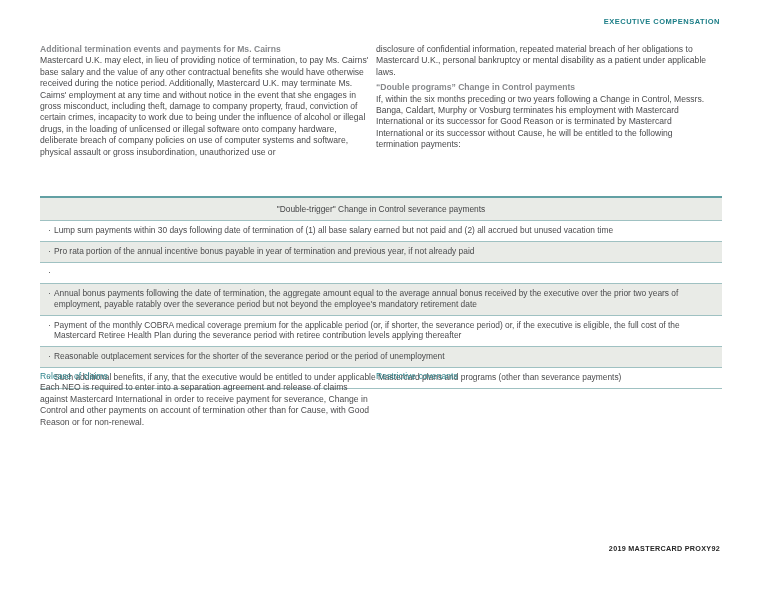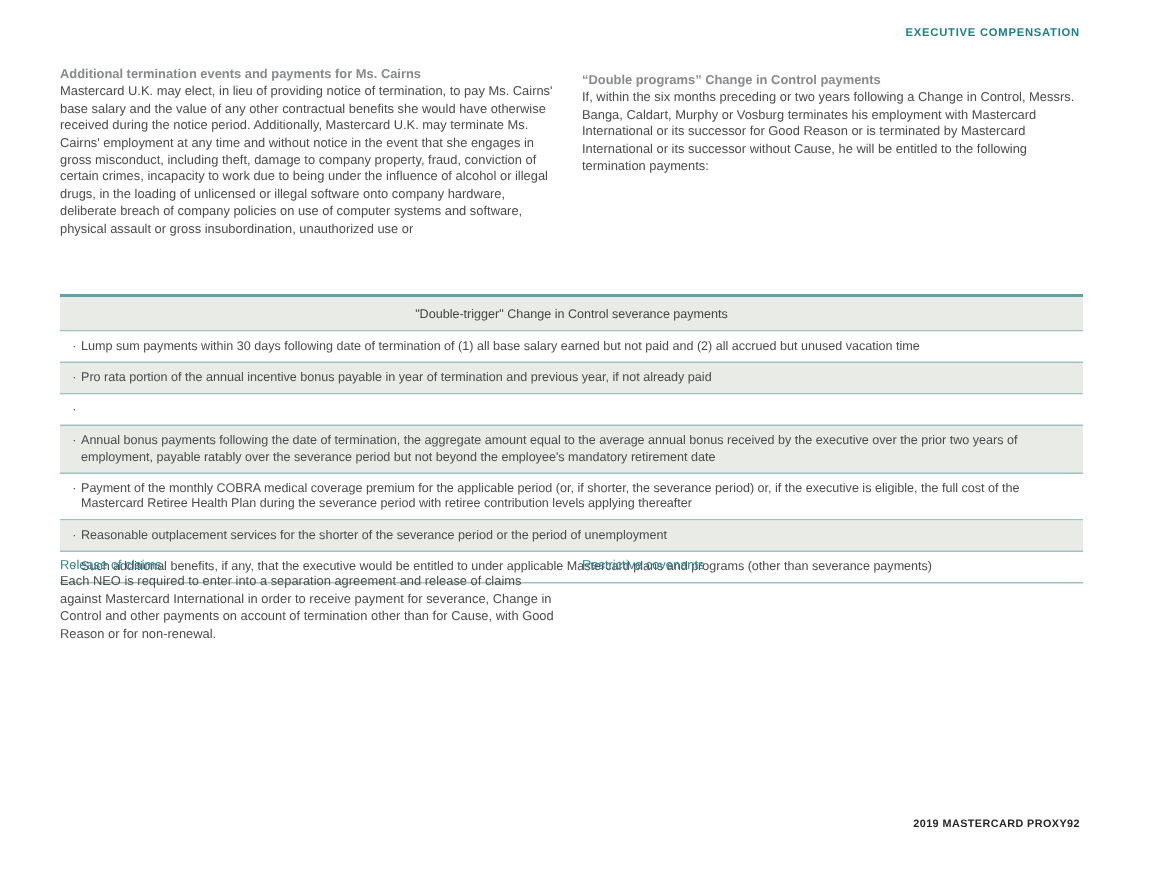"Additional termination events and" .cols { gap: 14px -> 2px }
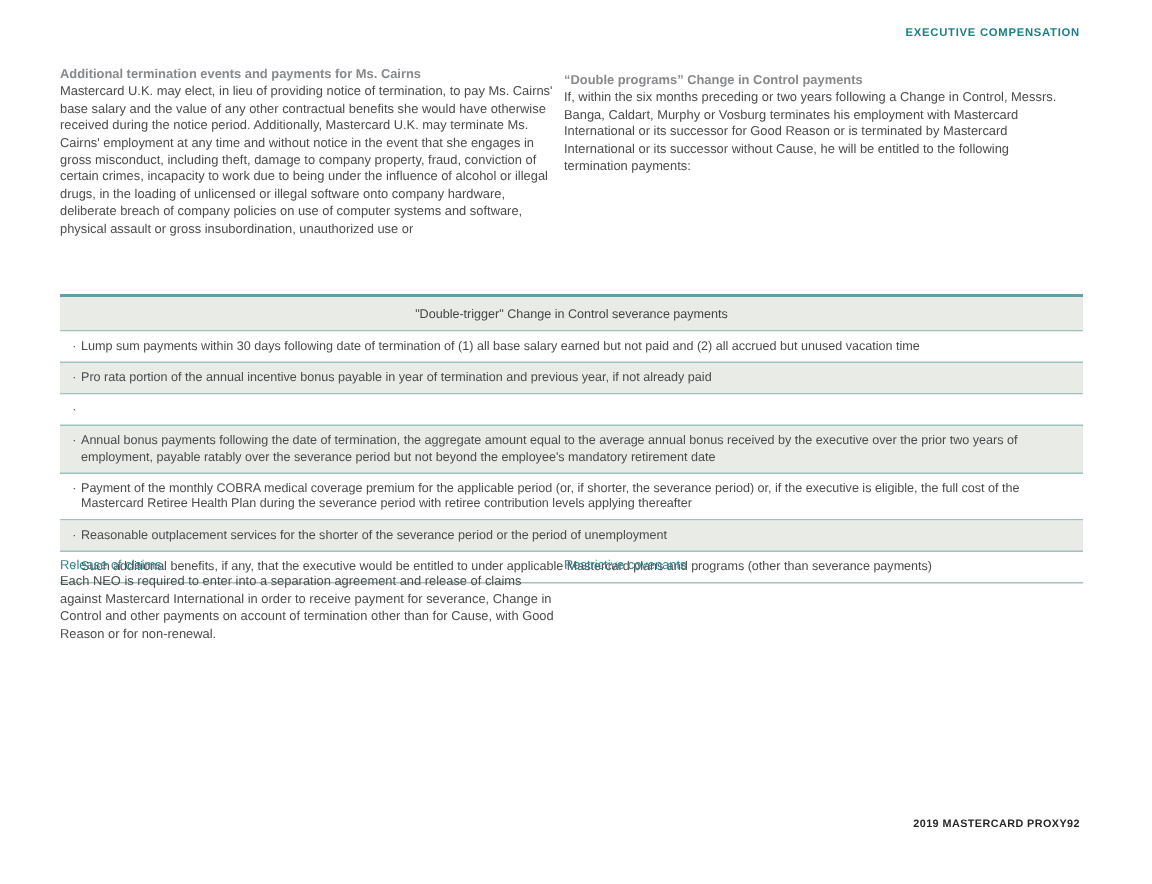"disclosure of confidential information," div.para { html: none -> <div>disclosure of confidential information, repeated material breach of her obligations to Mastercard U.K., personal bankruptcy or mental disability as a patient under applicable laws.</div> }
